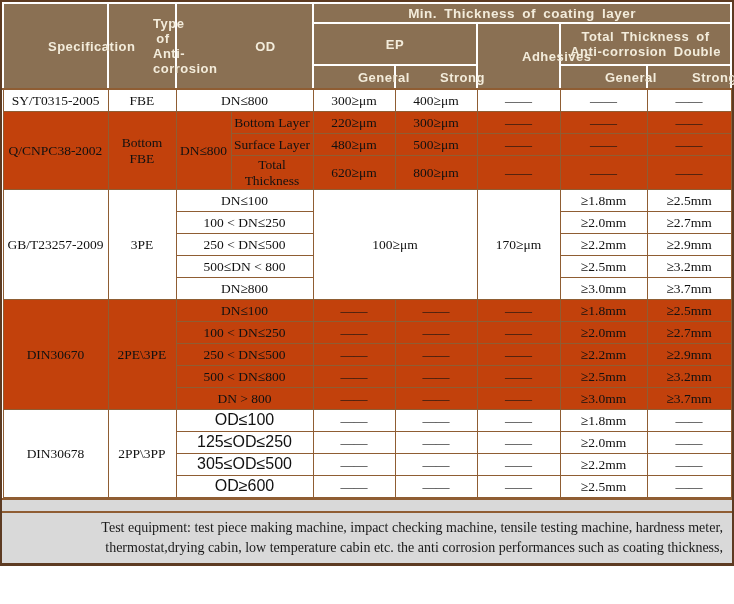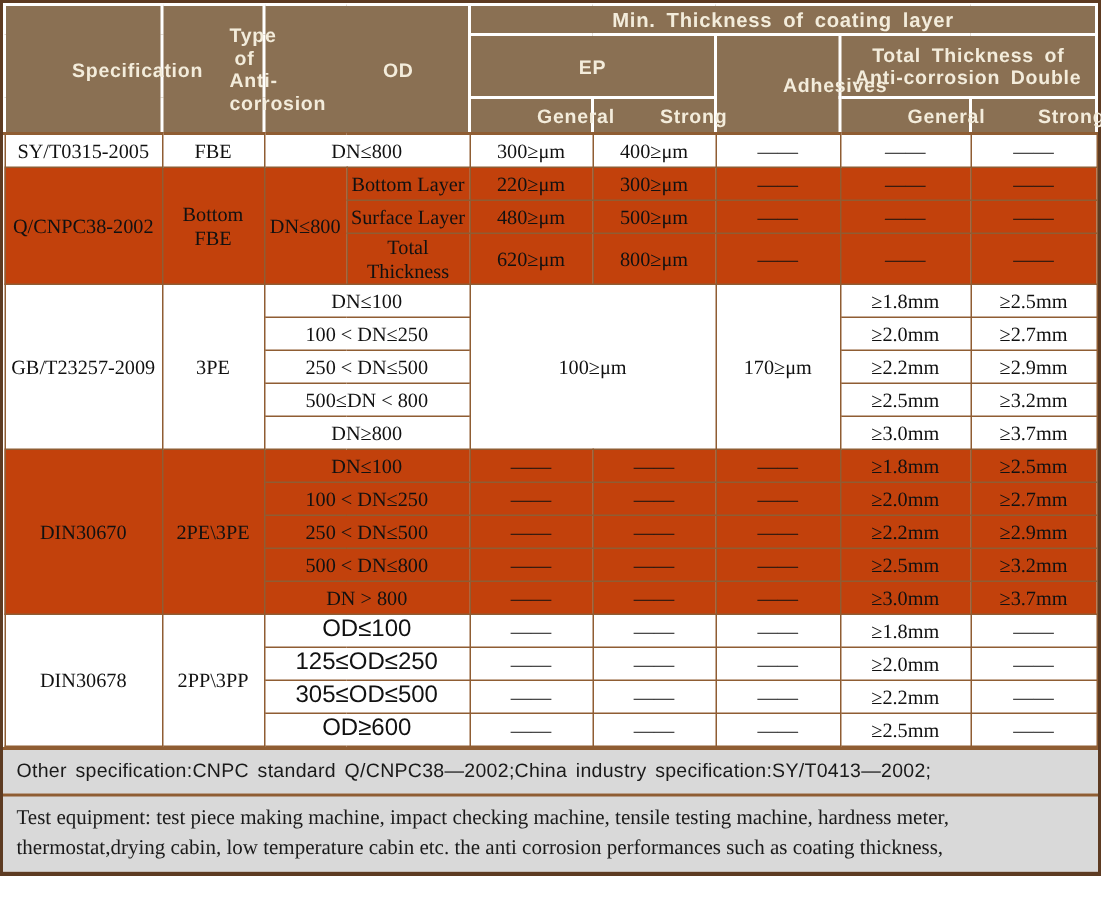"Other specification:CNPC standard" div.sans-line { html: <div>Other specification:CNPC standard Q/CNPC38—2002;China industry specification:SY/T0413—2002;</div> -> none }
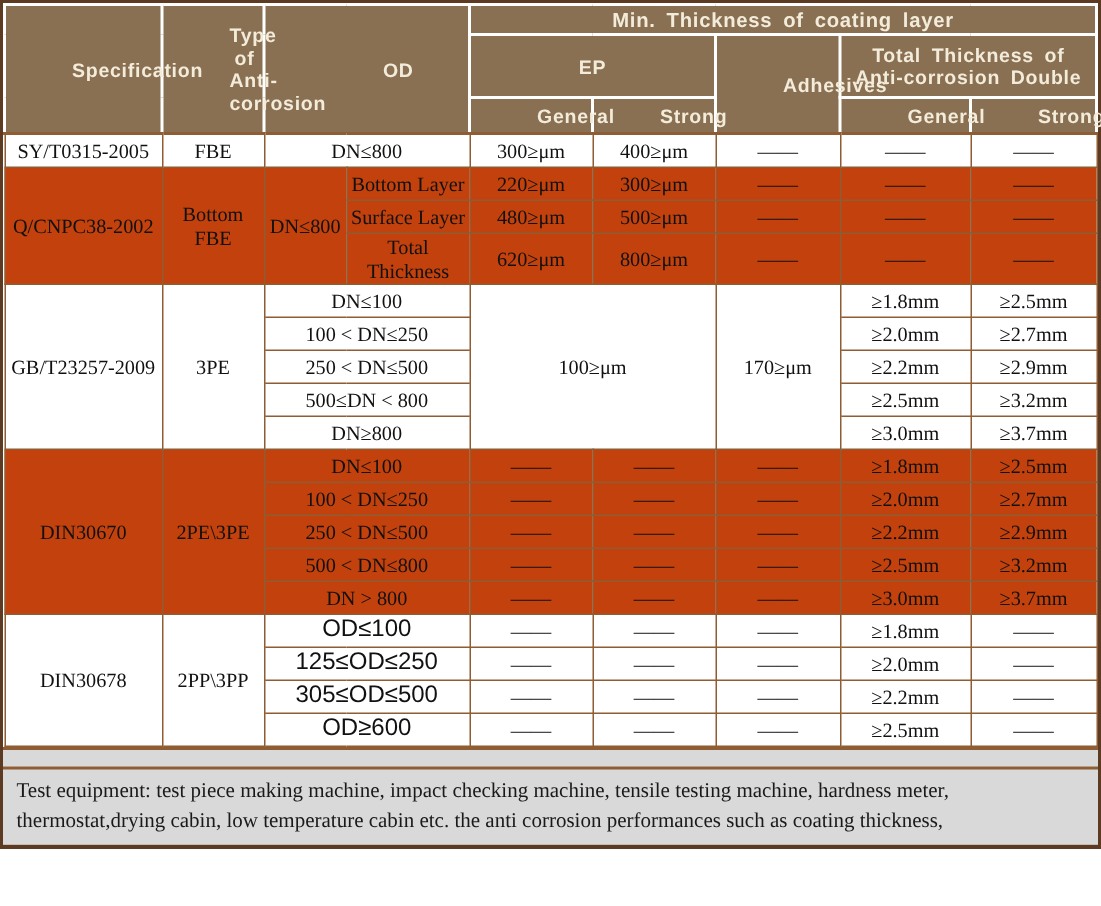"Test equipment: test piece making" .note .serif-line { text-align: none -> right }
